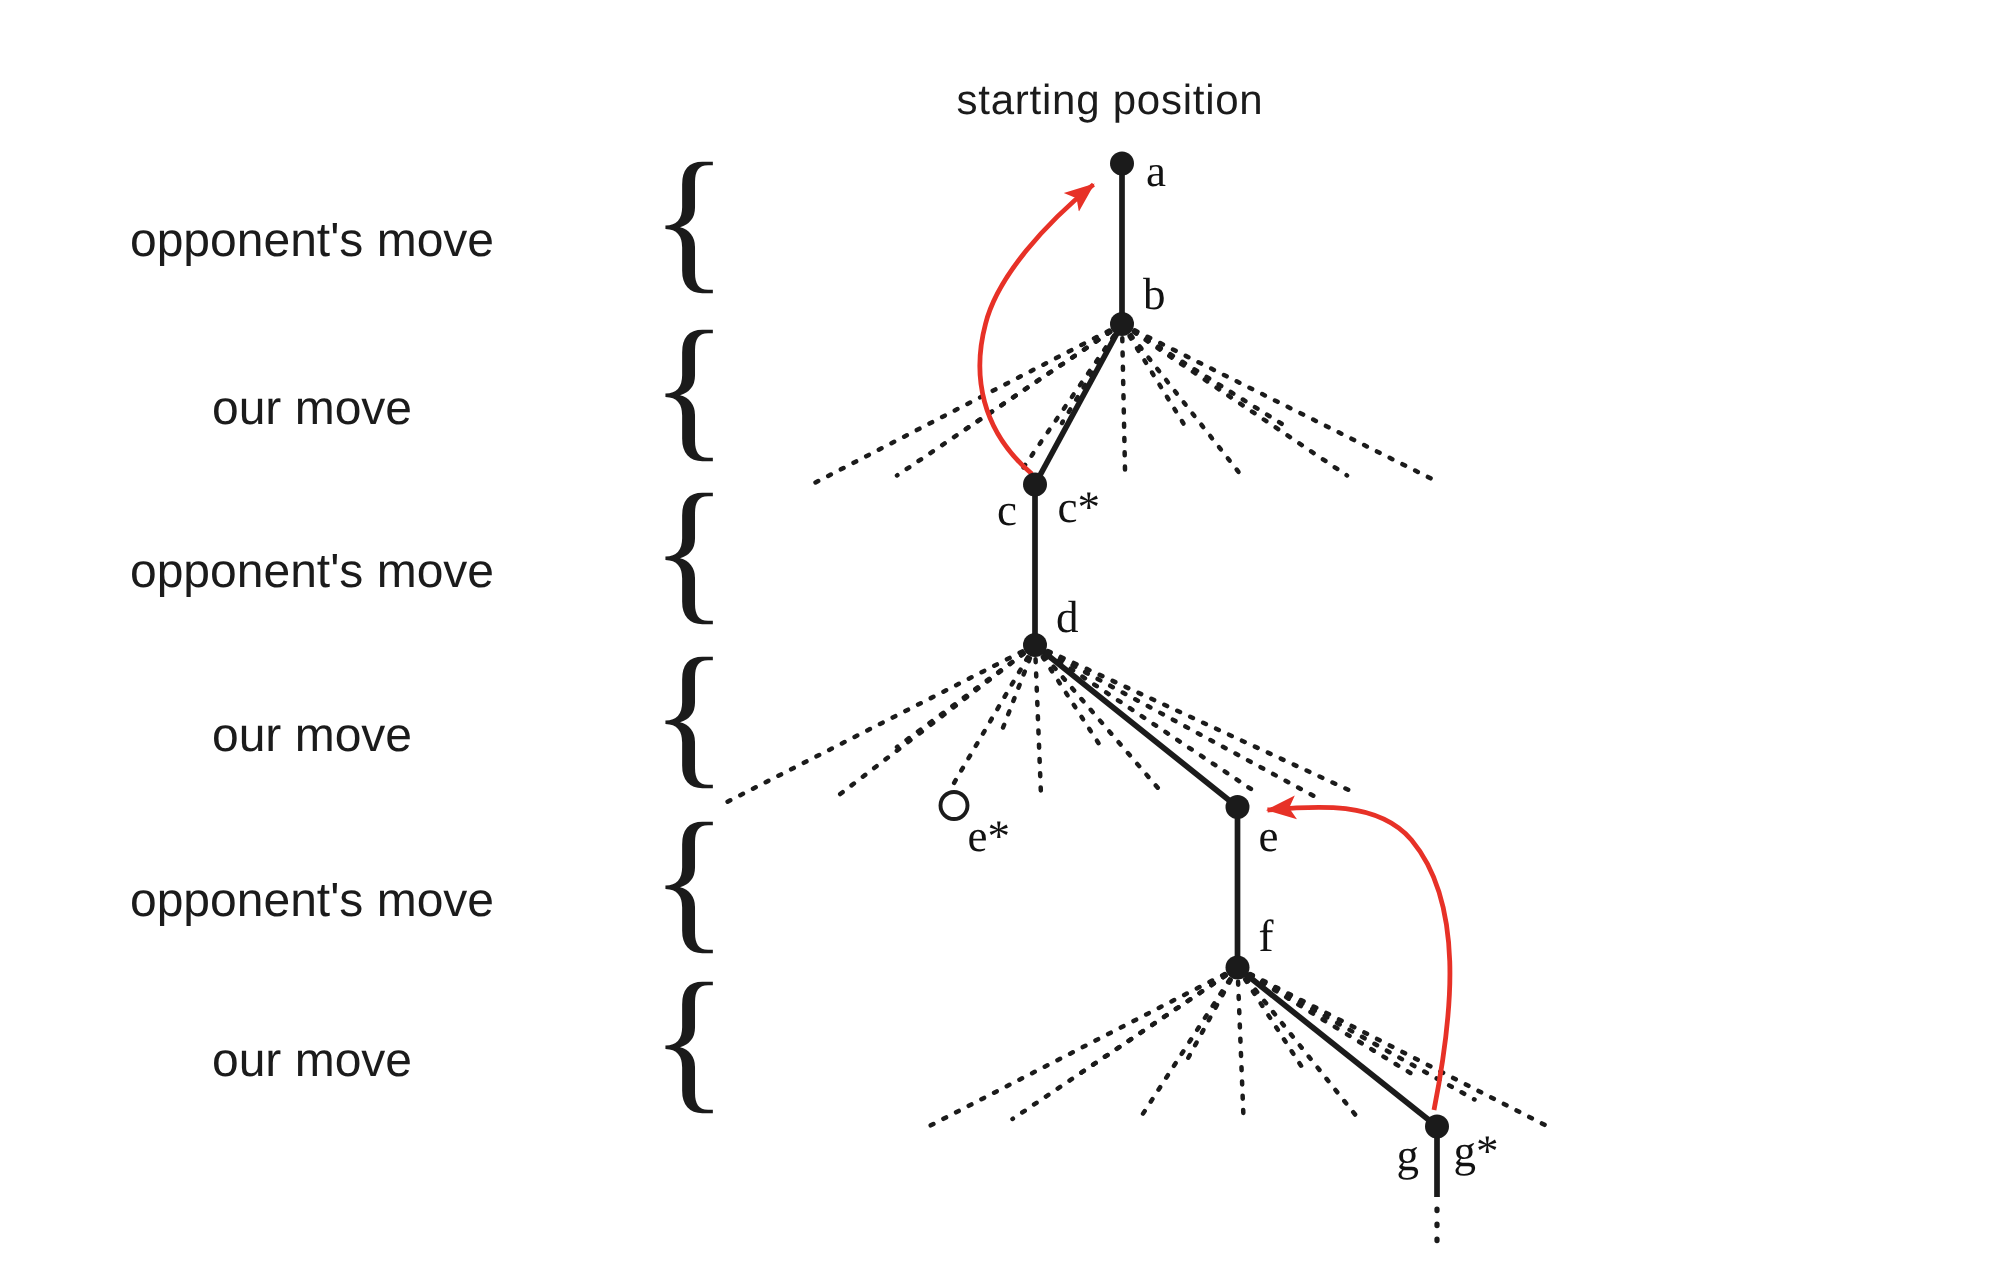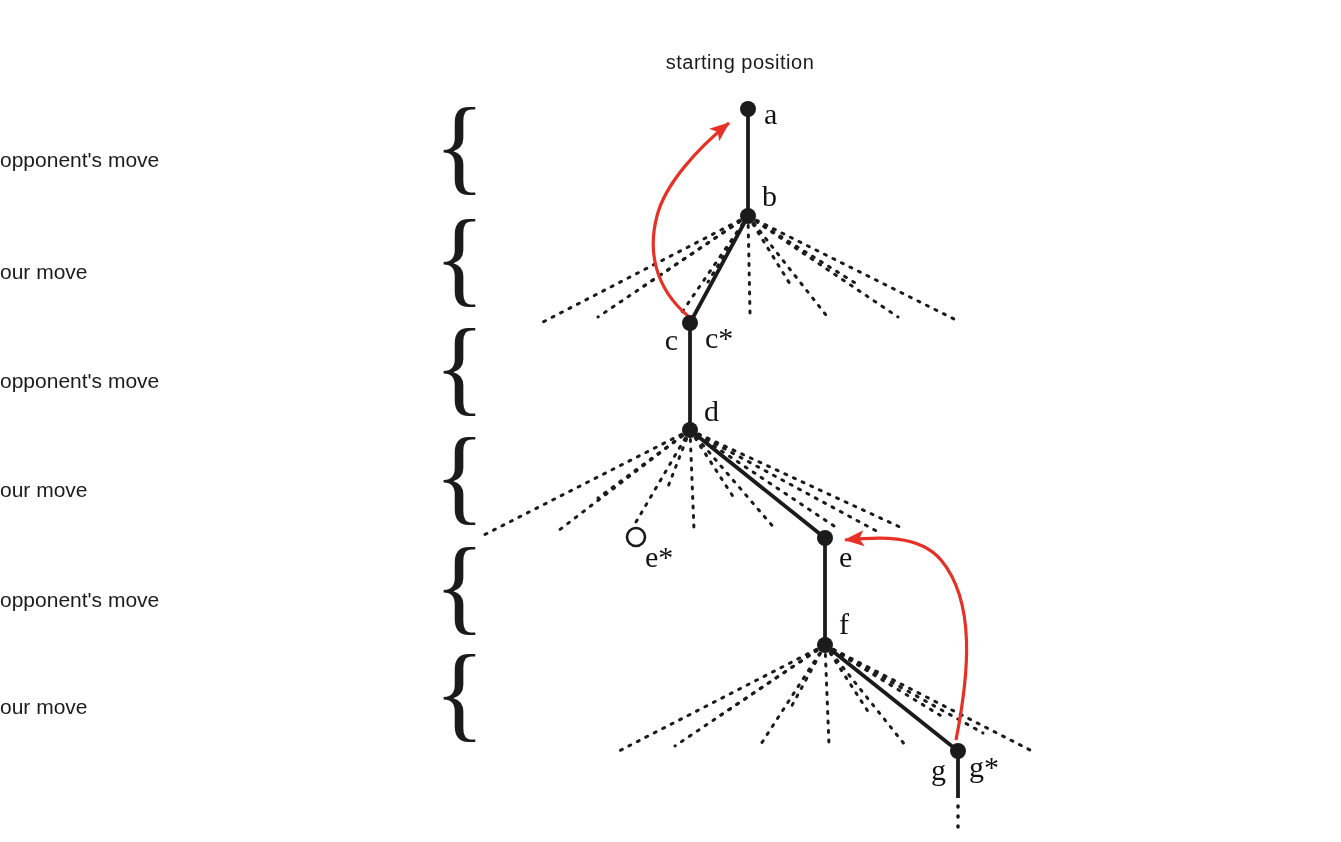"starting position" .title { font-size: 20px -> 28px }
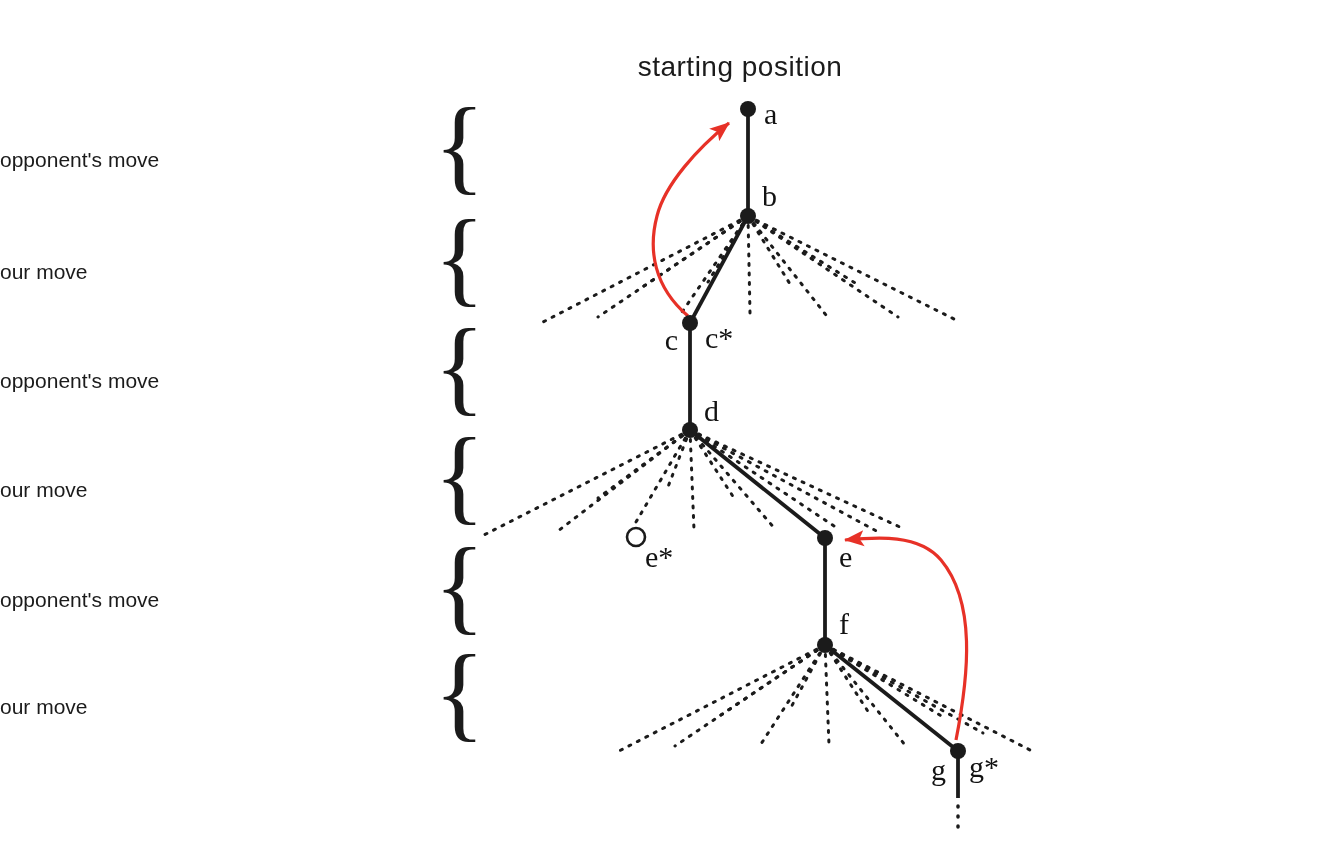"opponent's move" .row-label { font-size: 21px -> 32px; text-align: left -> center }
